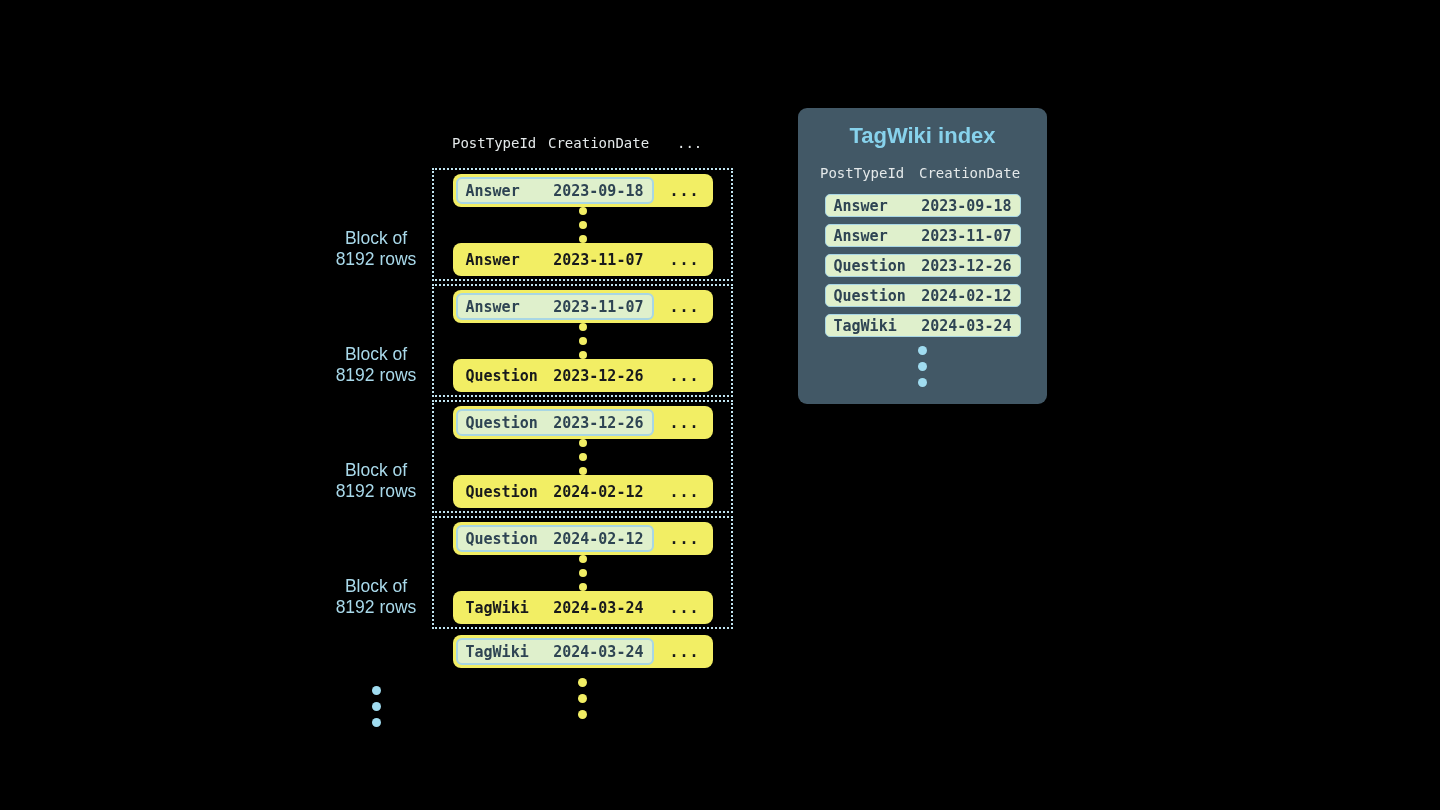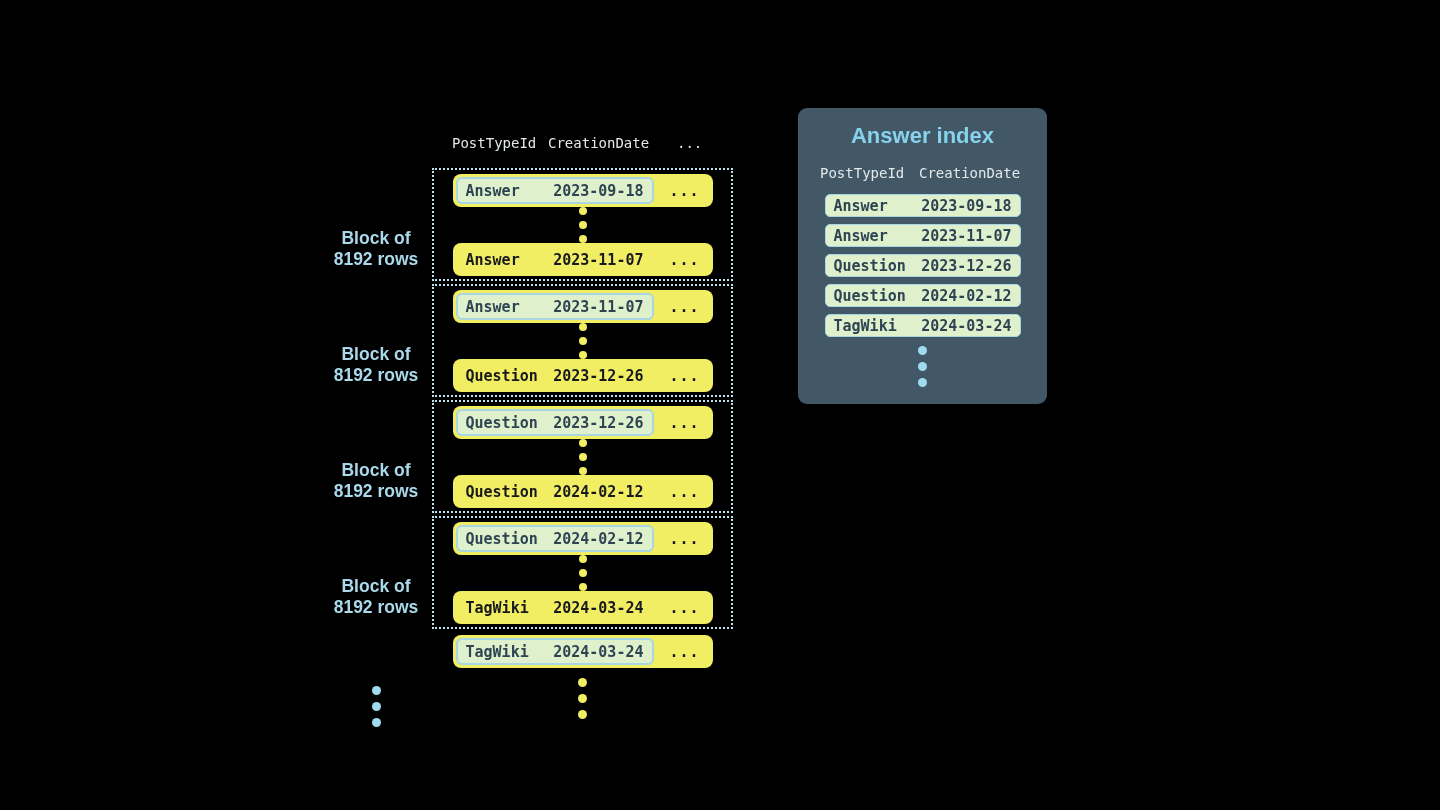"Answer index" div.panel-title { text: Answer -> TagWiki }
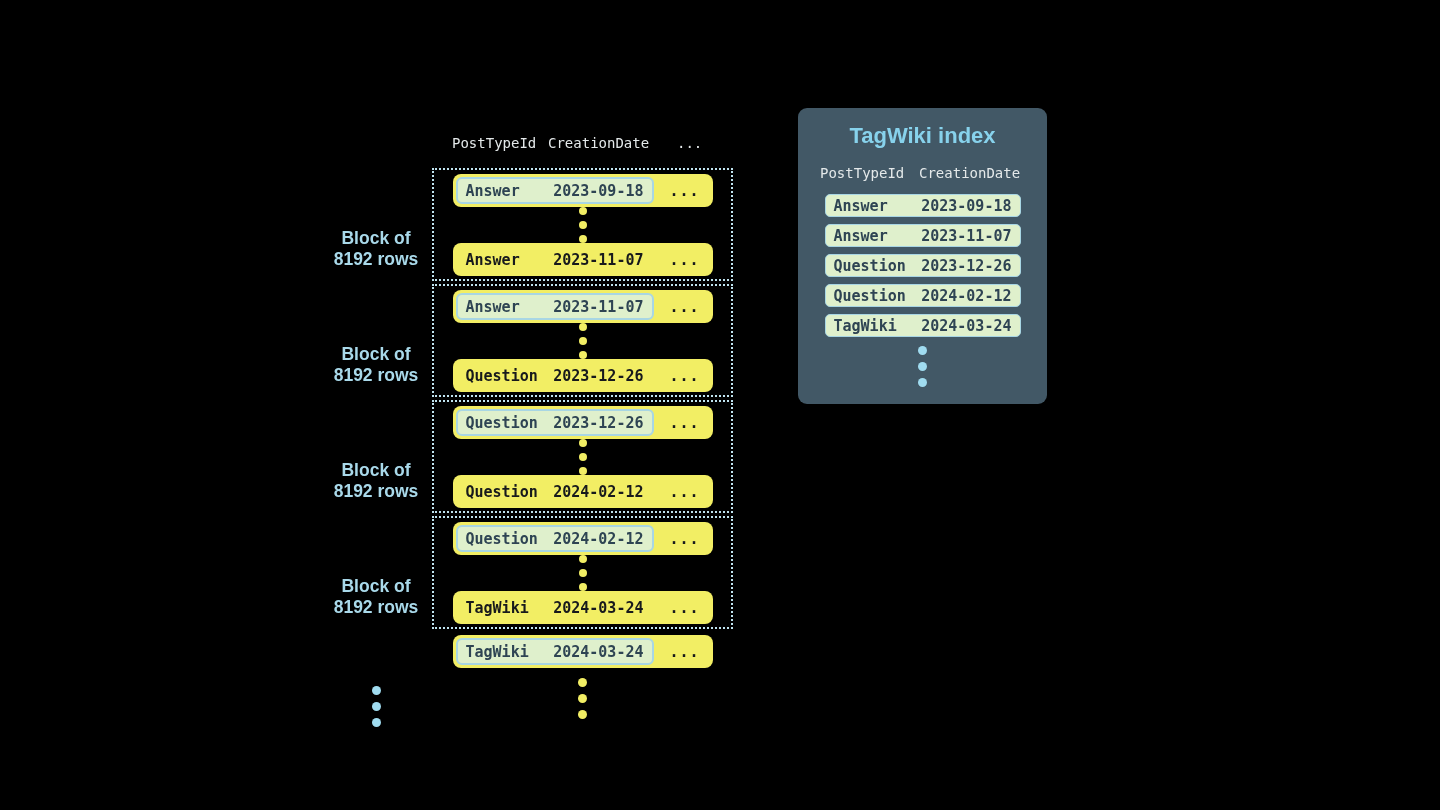"Block of" .label-cell { font-weight: 700 -> 400 }
